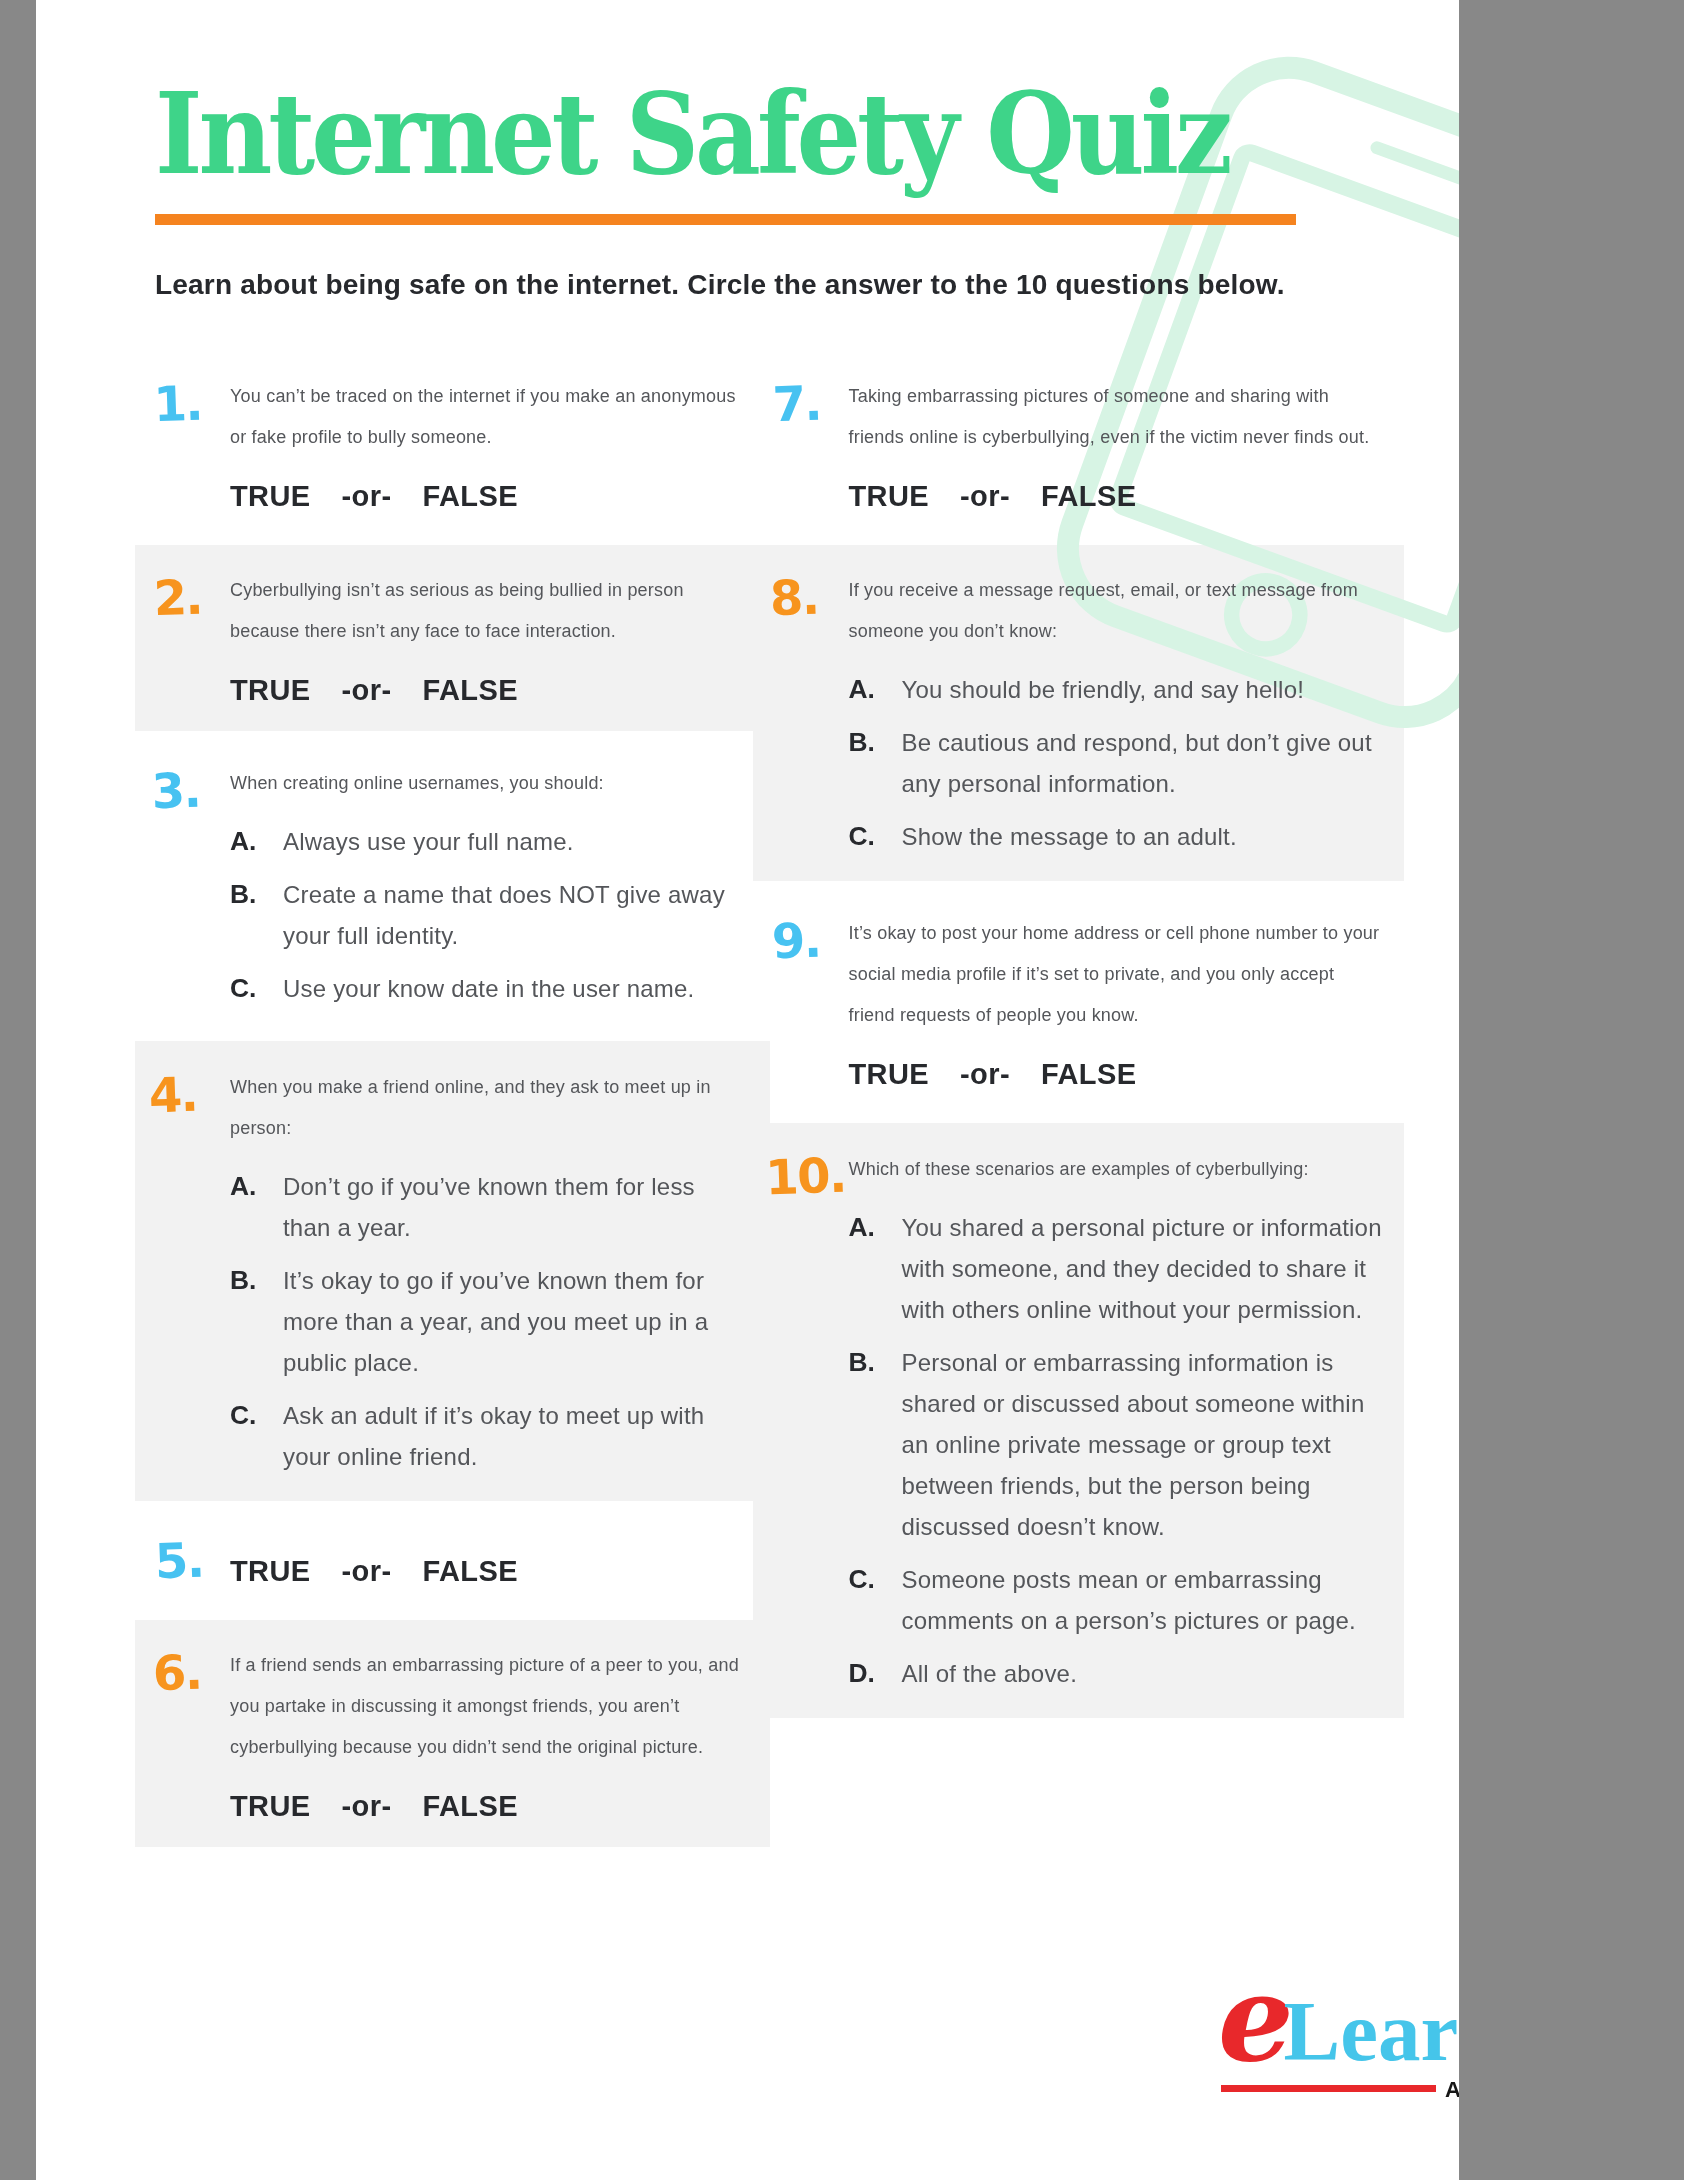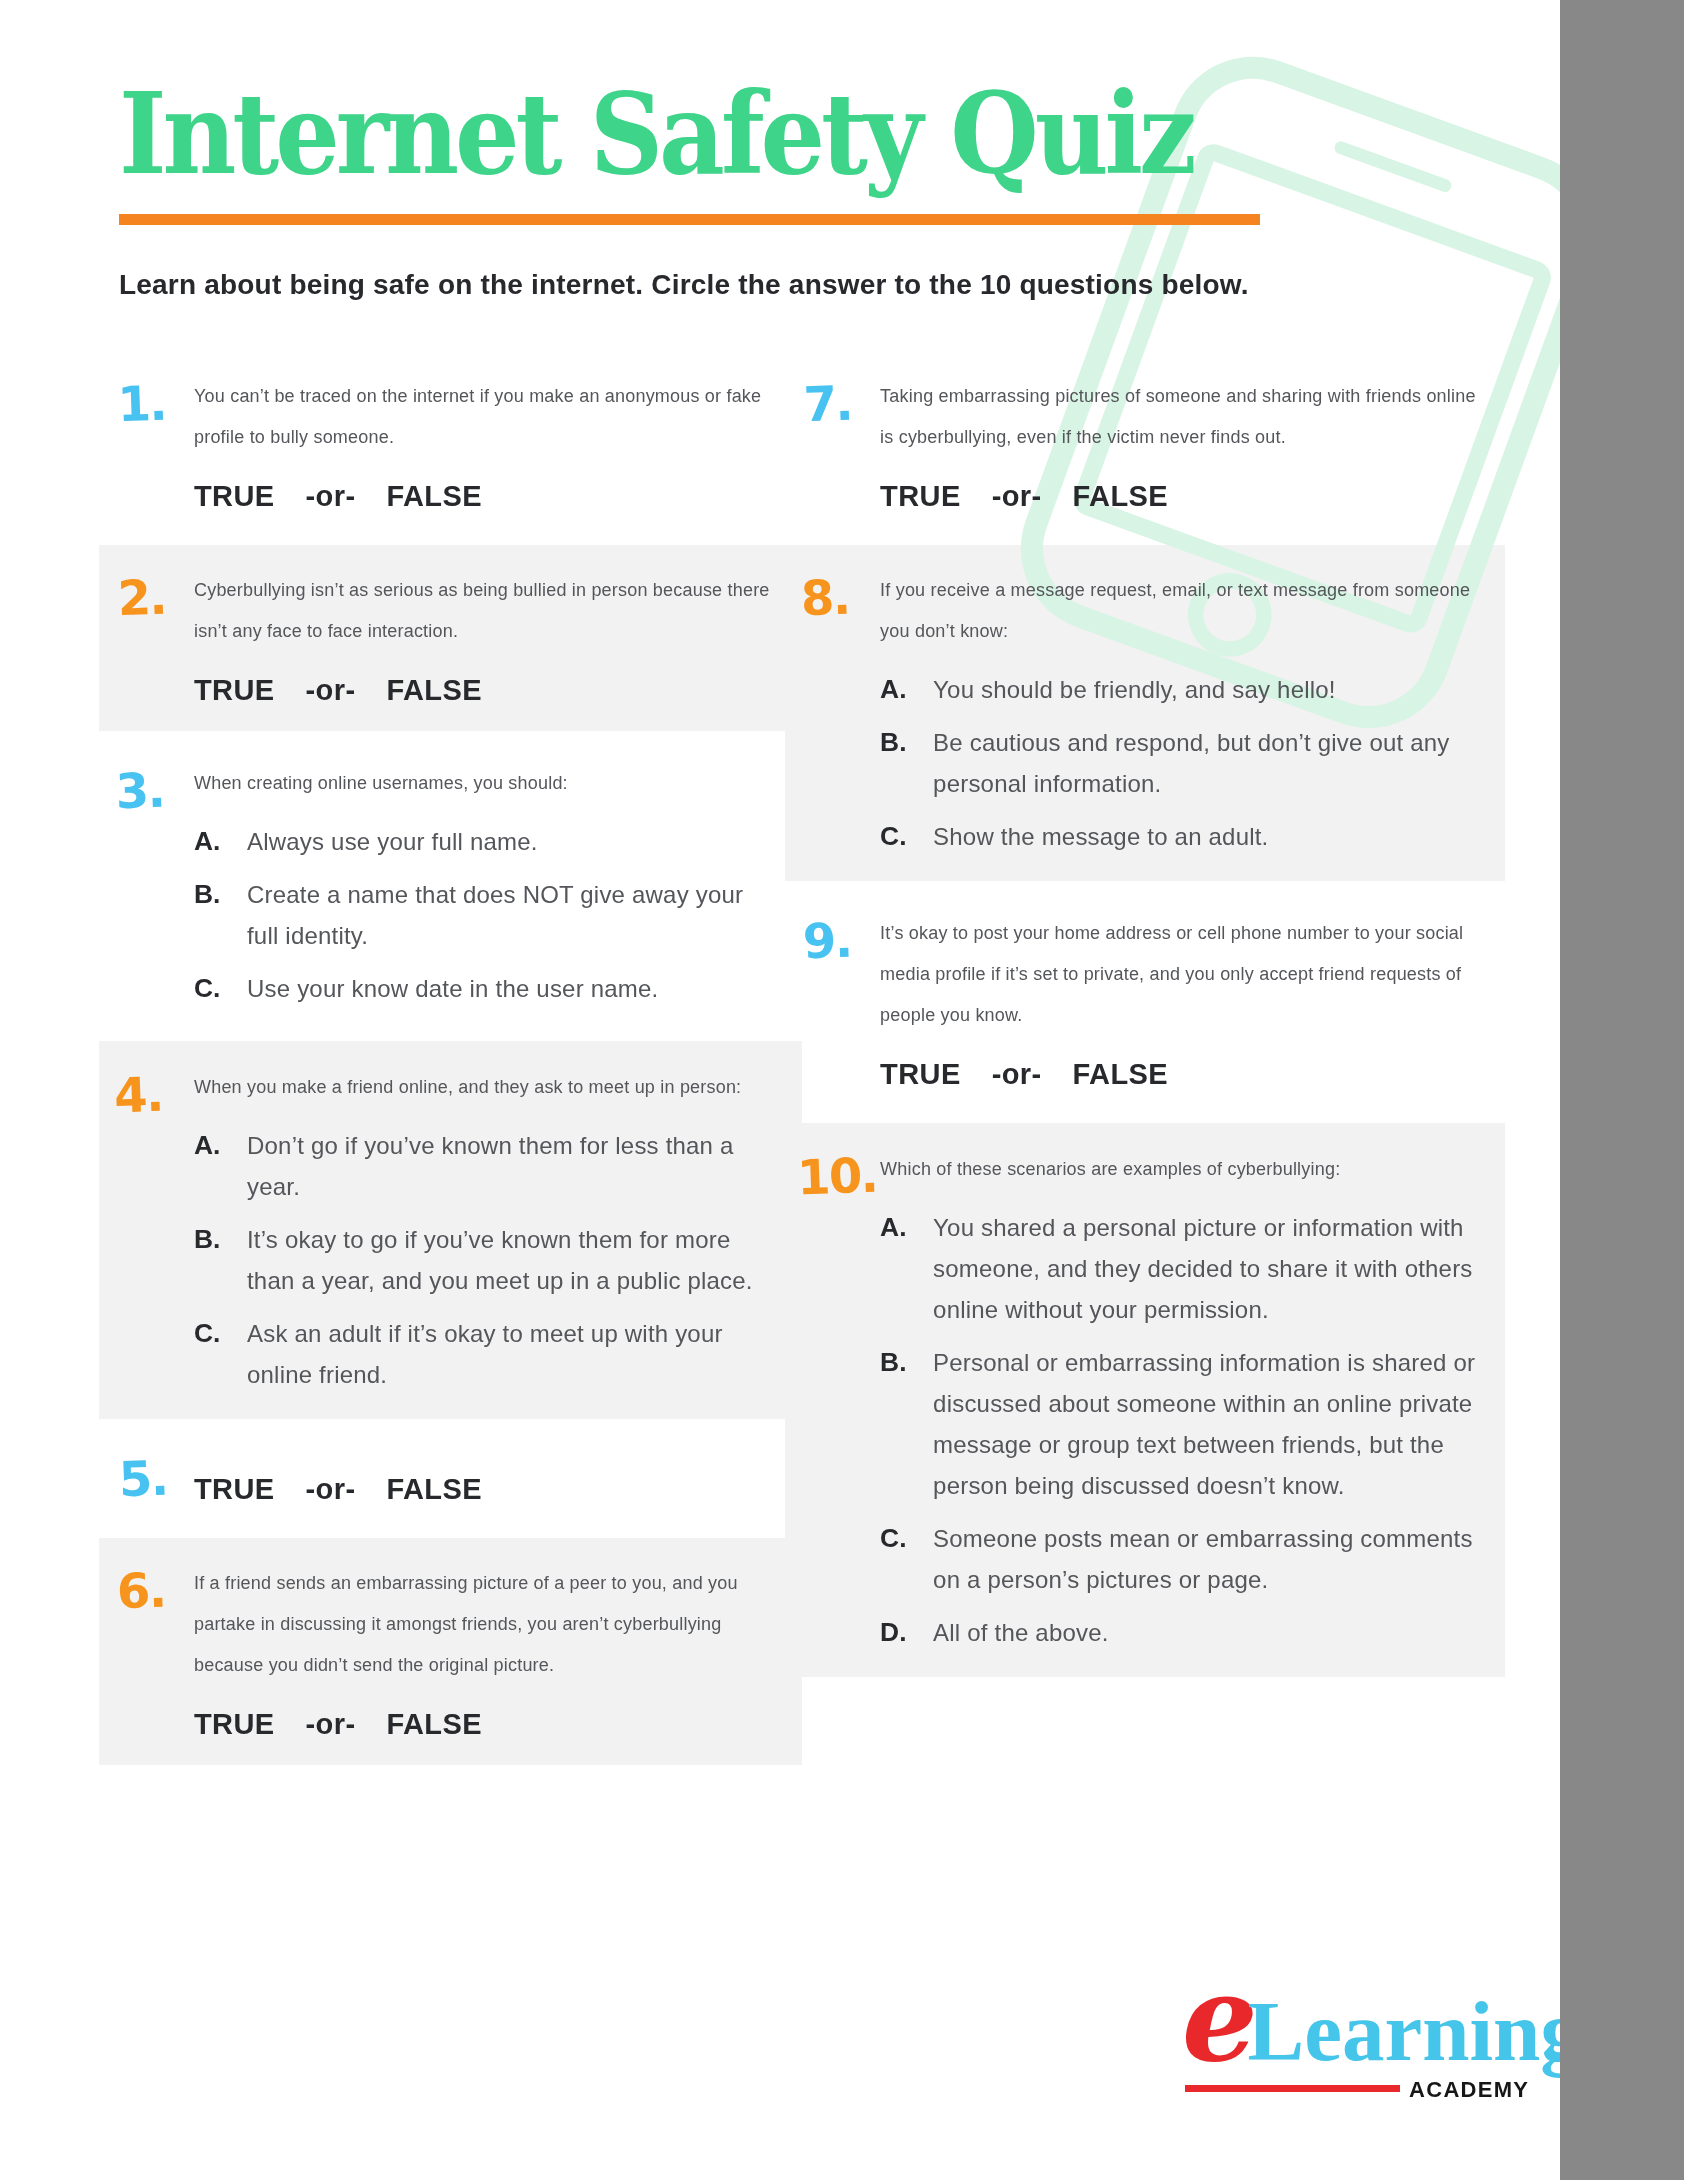"Internet Safety Quiz" .page { margin-left: none -> 36px; width: 1560px -> 1423px }
